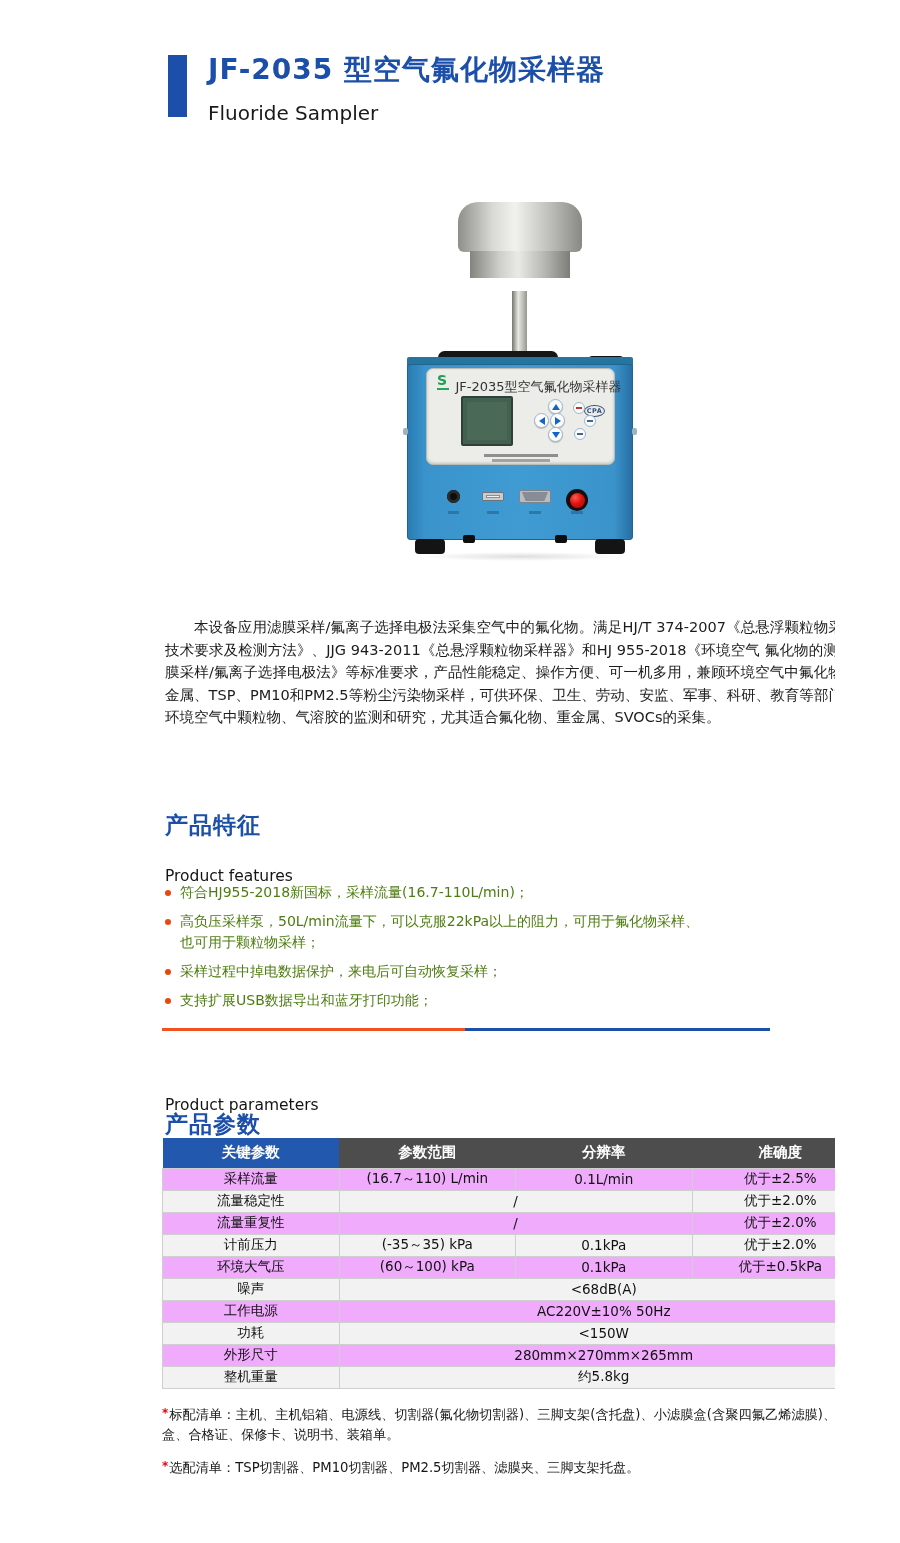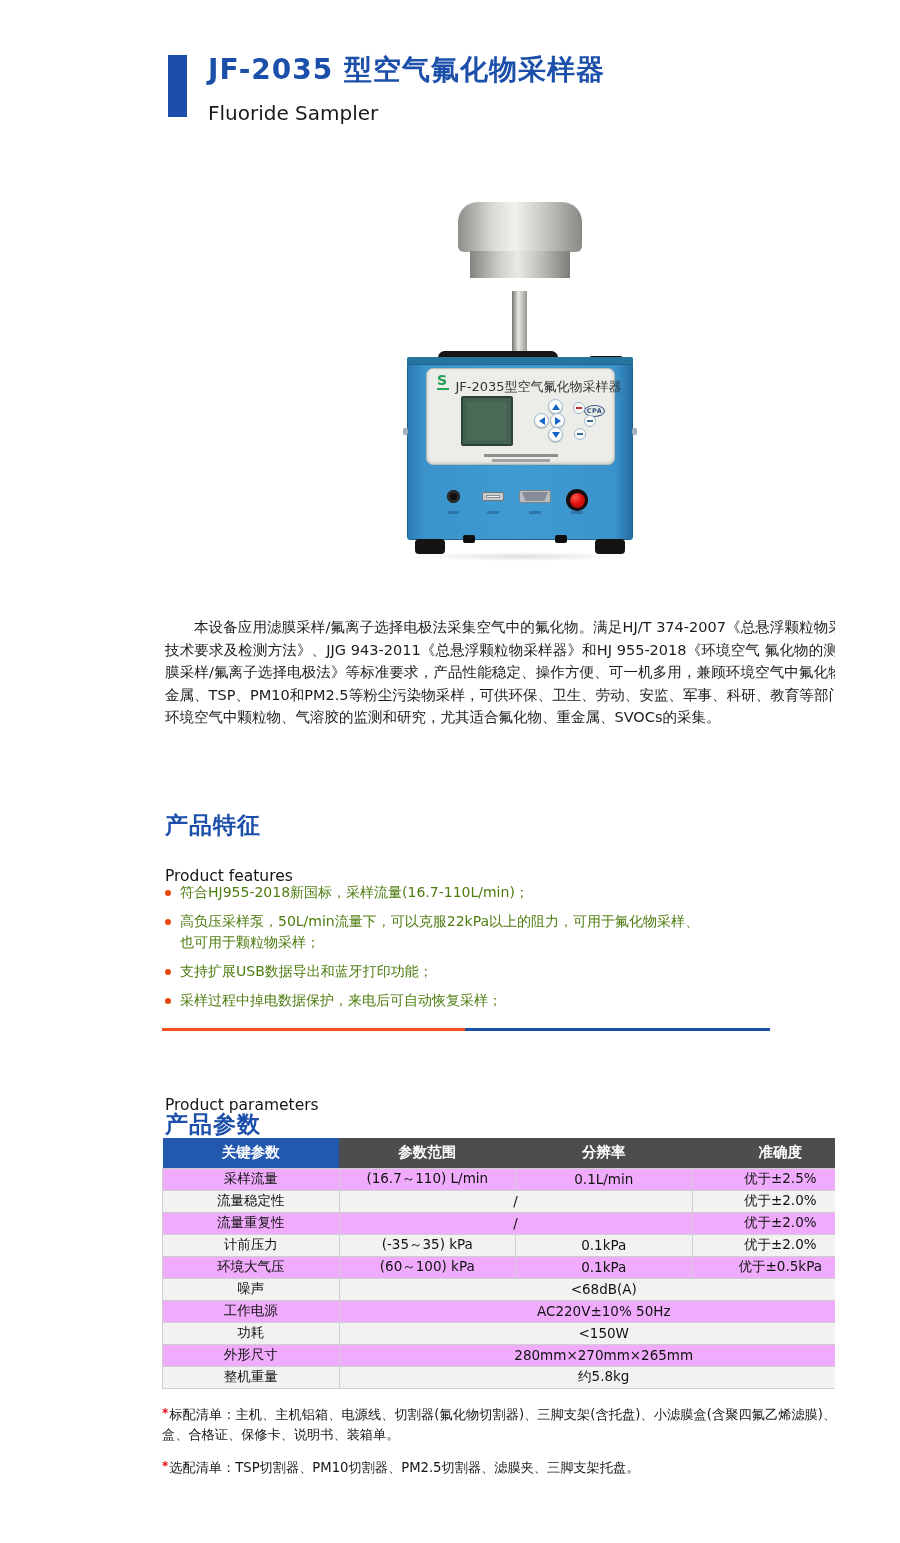"支持扩展USB数据导出和蓝牙打印功能；" li { order: before "采样过程中掉电数据保护，来电后可自动恢复采样；" -> after "采样过程中掉电数据保护，来电后可自动恢复采样；" }
